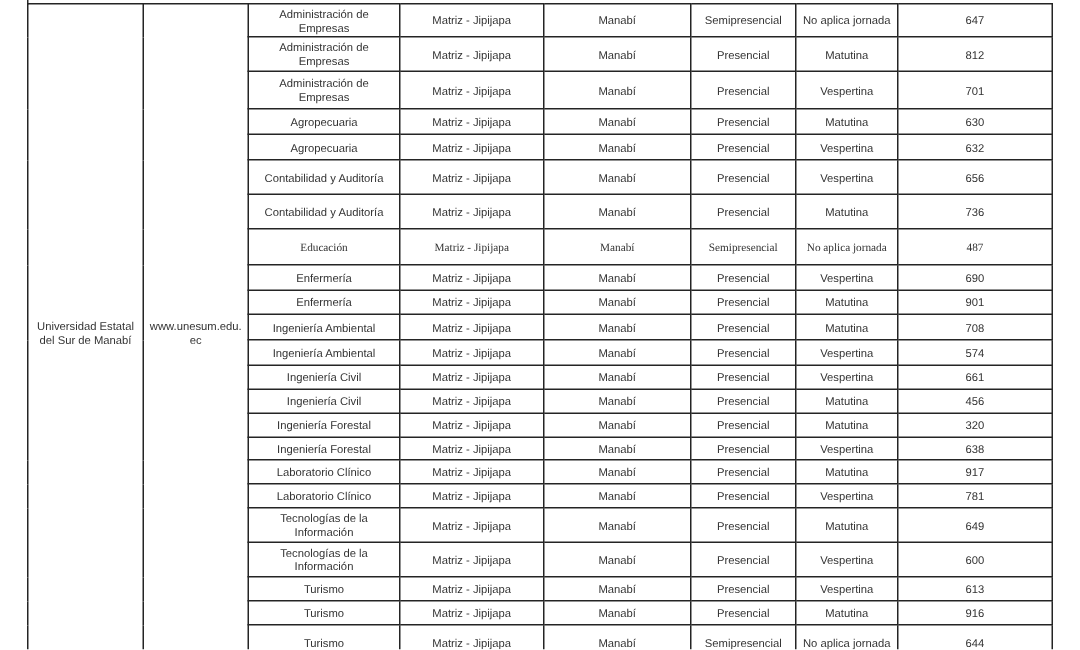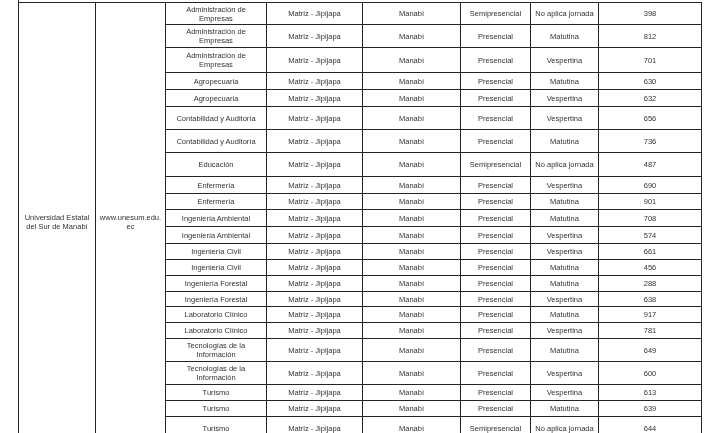"398" td.c-score { text: 398 -> 647 }
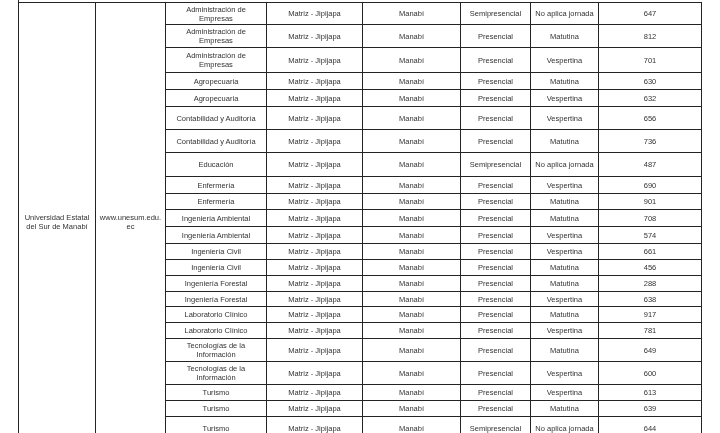"Educación" tr { font-family: none -> Liberation Serif, serif }
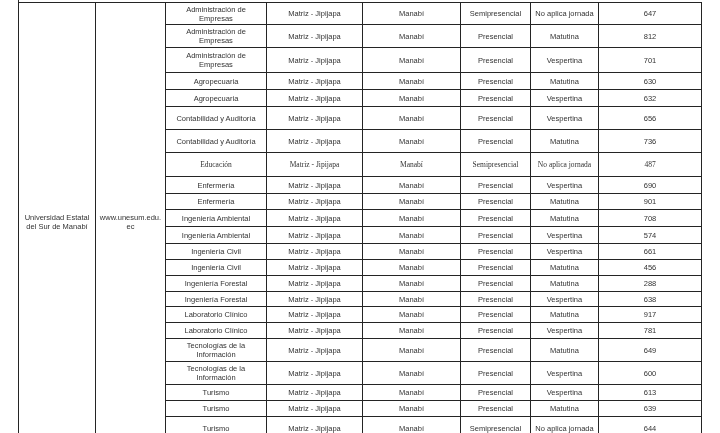"288" td.c-score { text: 288 -> 320 }
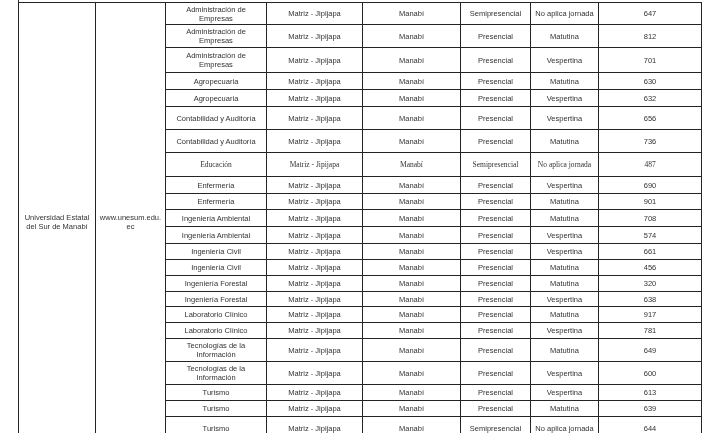"639" td.c-score { text: 639 -> 916 }
